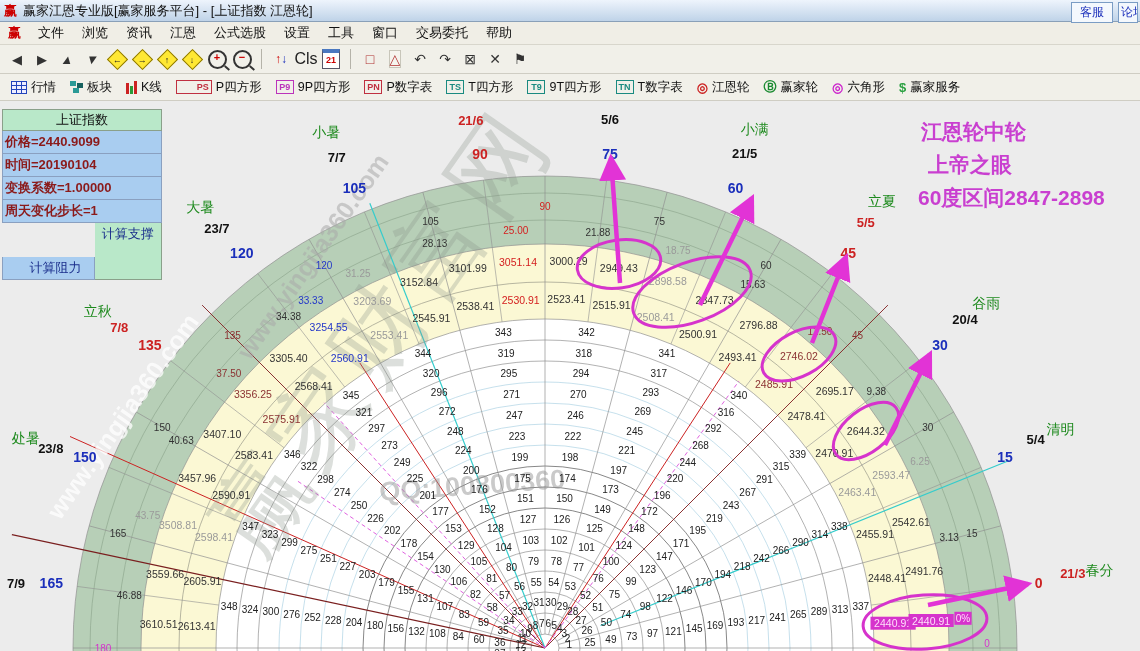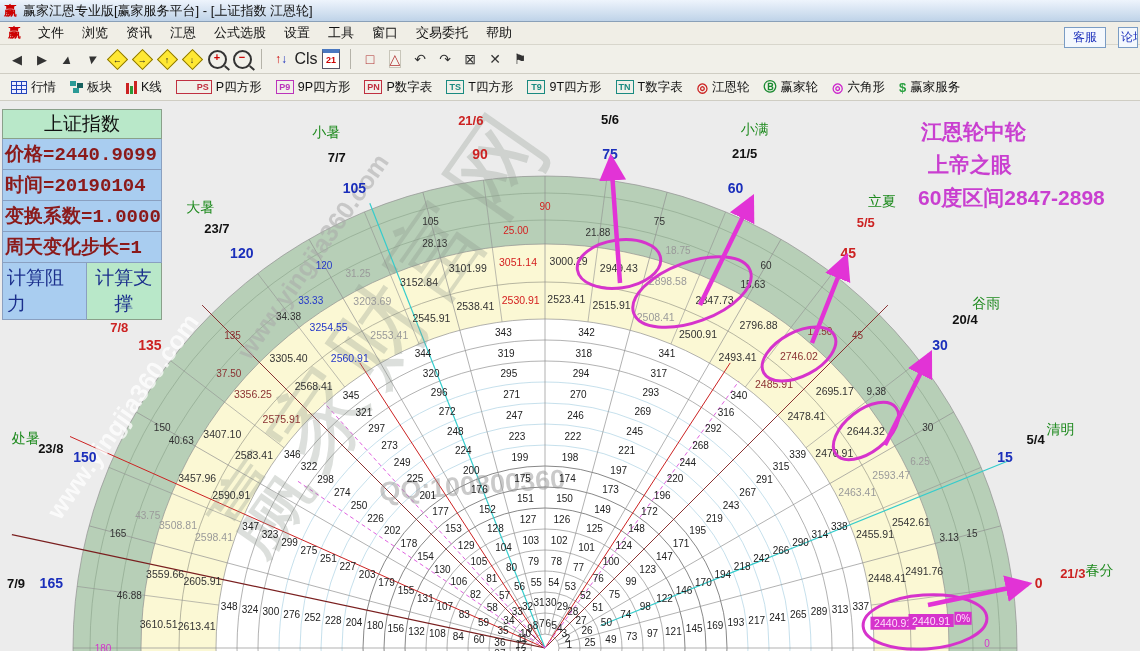"客服" .tb-buttons { gap: 12px -> 5px; margin-top: 25px -> none }
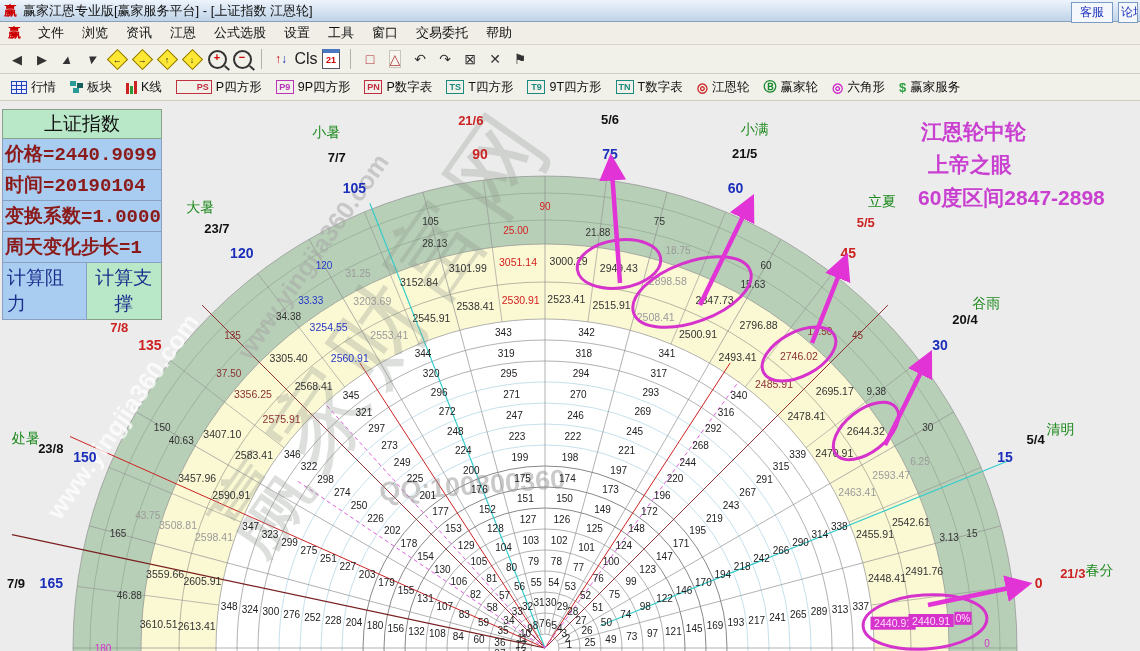"上证指数" .panel { font-family: Liberation Mono, monospace -> none; font-size: 19px -> 13px }
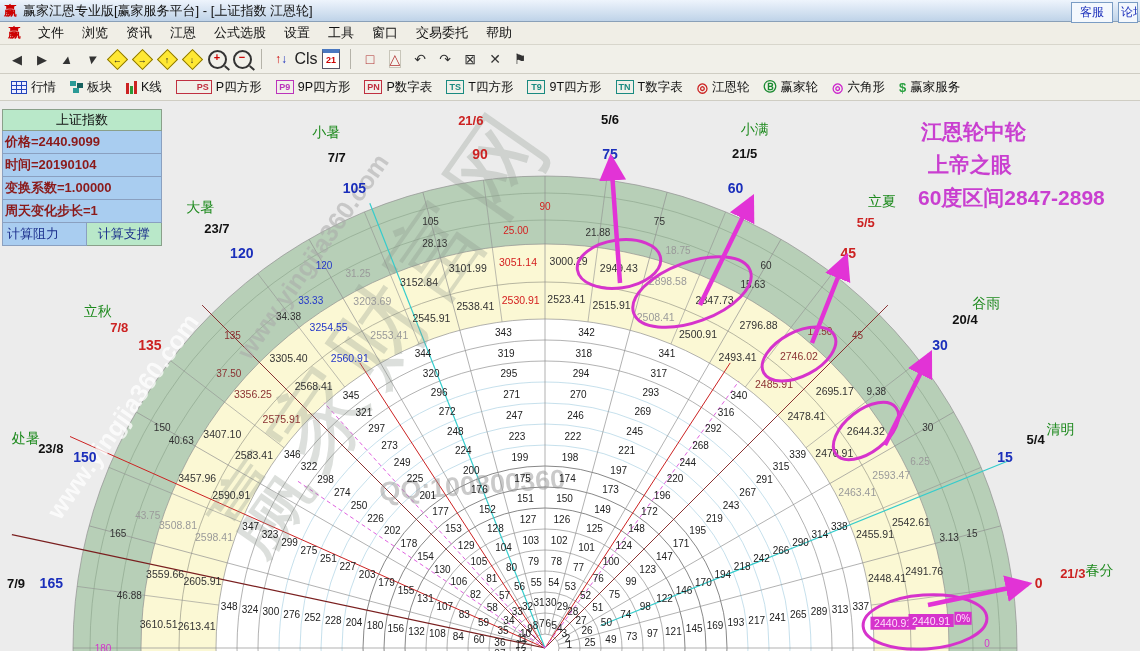"计算阻力" .panel .btn1 { margin-top: none -> 34px; padding: 2px 4px -> 2px 12px; text-align: left -> right }
